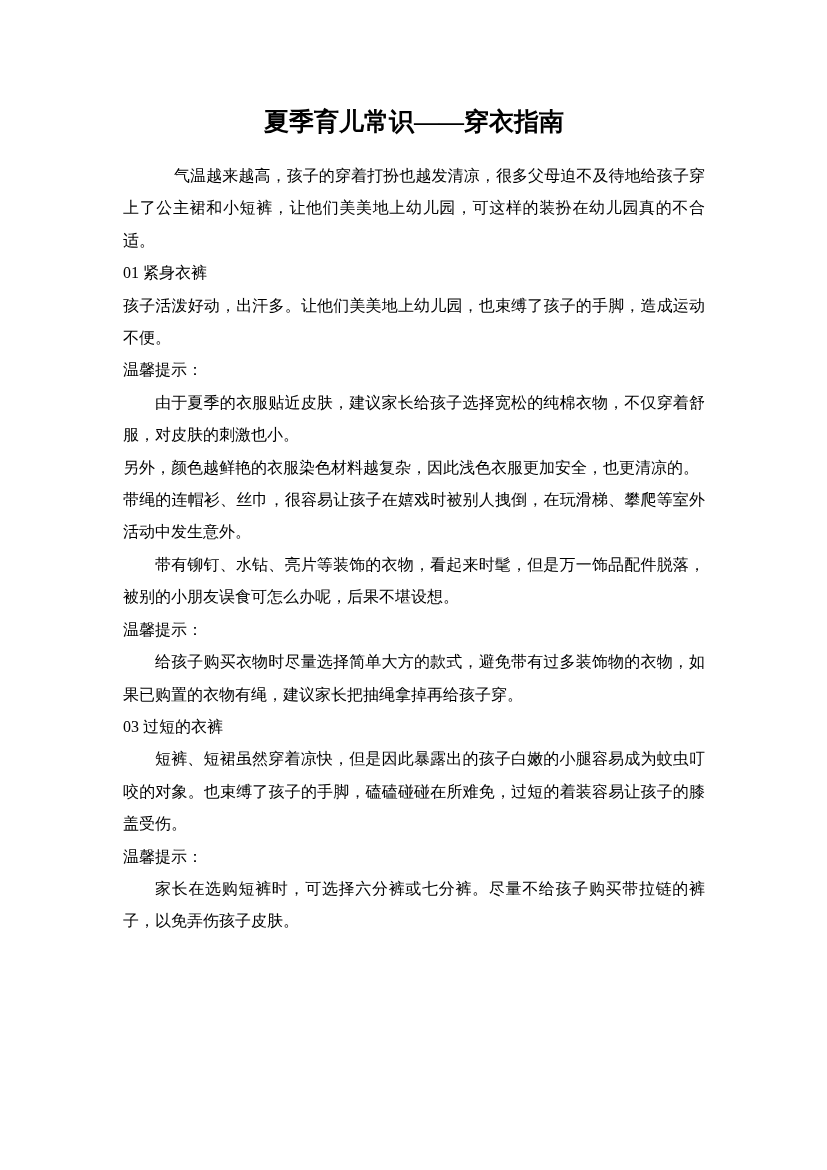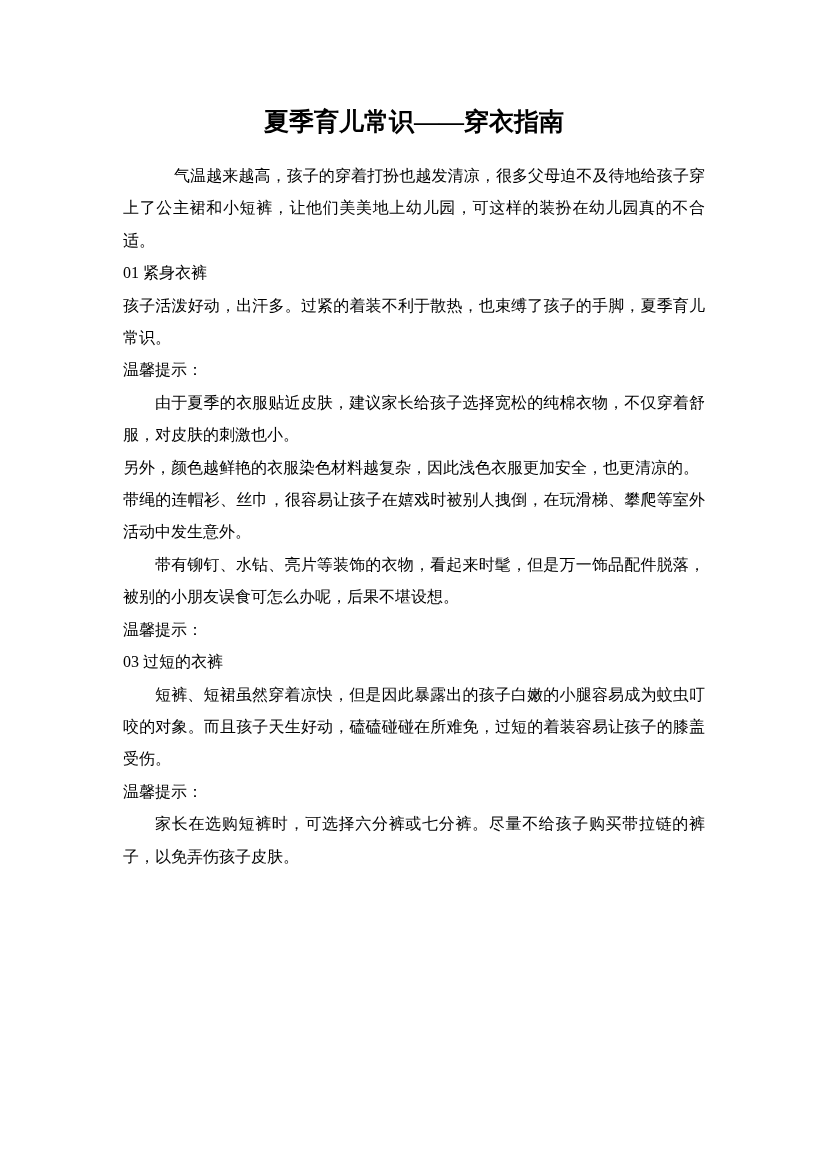"孩子活泼好动，出汗多。过紧的着装不利于散热，也束缚了孩子的手脚，夏季育儿常识。" p.para { text: 过紧的着装不利于散热，也束缚了孩子的手脚，夏季育儿常识 -> 让他们美美地上幼儿园，也束缚了孩子的手脚，造成运动不便 }
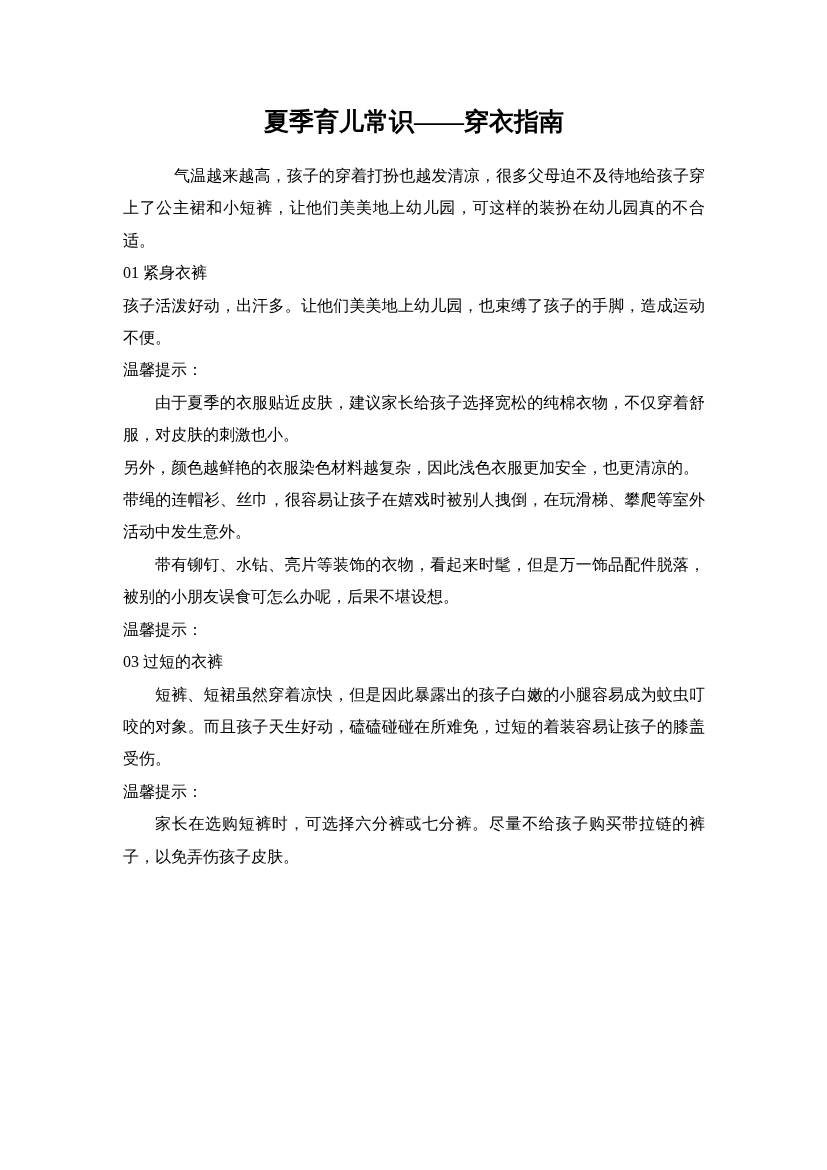"给孩子购买衣物时尽量选择简单大方的款式，避免带有过多装饰物的衣物，如果已购置的衣" p.para { html: none -> <p>给孩子购买衣物时尽量选择简单大方的款式，避免带有过多装饰物的衣物，如果已购置的衣物有绳，建议家长把抽绳拿掉再给孩子穿。</p> }
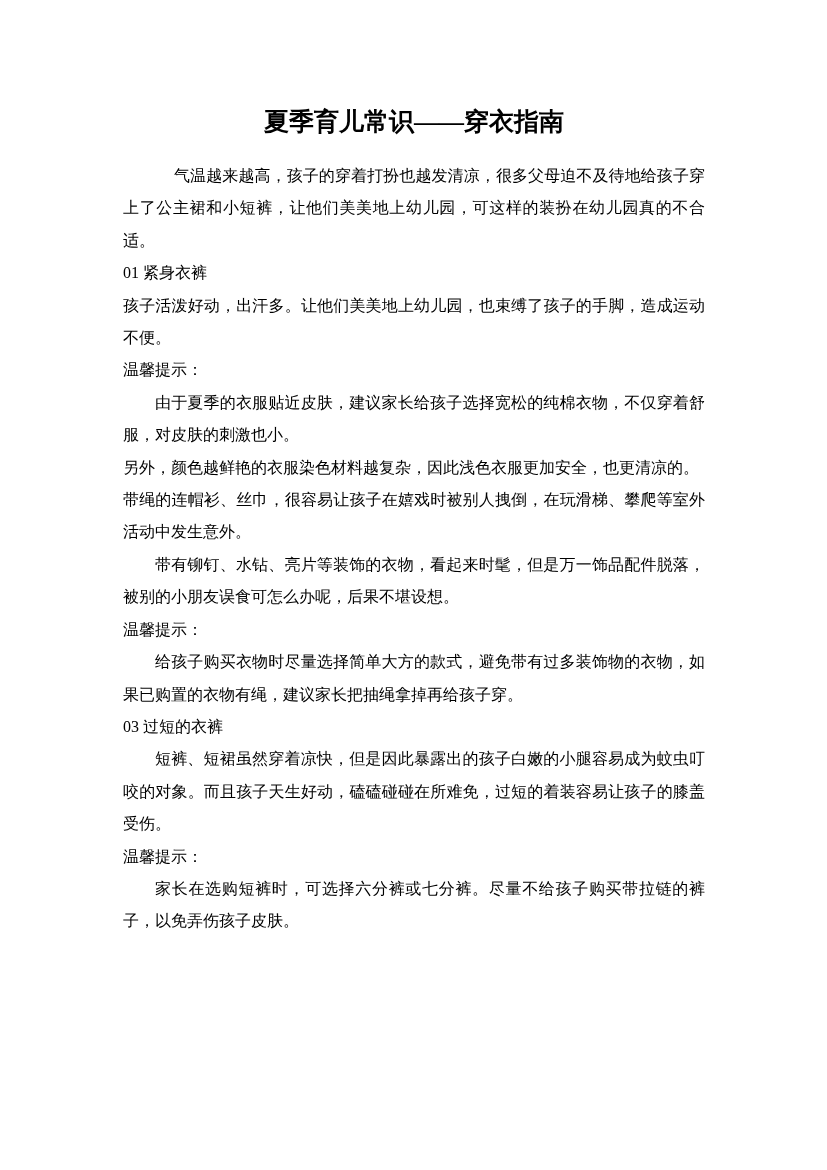"短裤、短裙虽然穿着凉快，但是因此暴露出的孩子白嫩的小腿容易成为蚊虫叮咬的对象。而" p.para { text: 而且孩子天生好动 -> 也束缚了孩子的手脚 }
